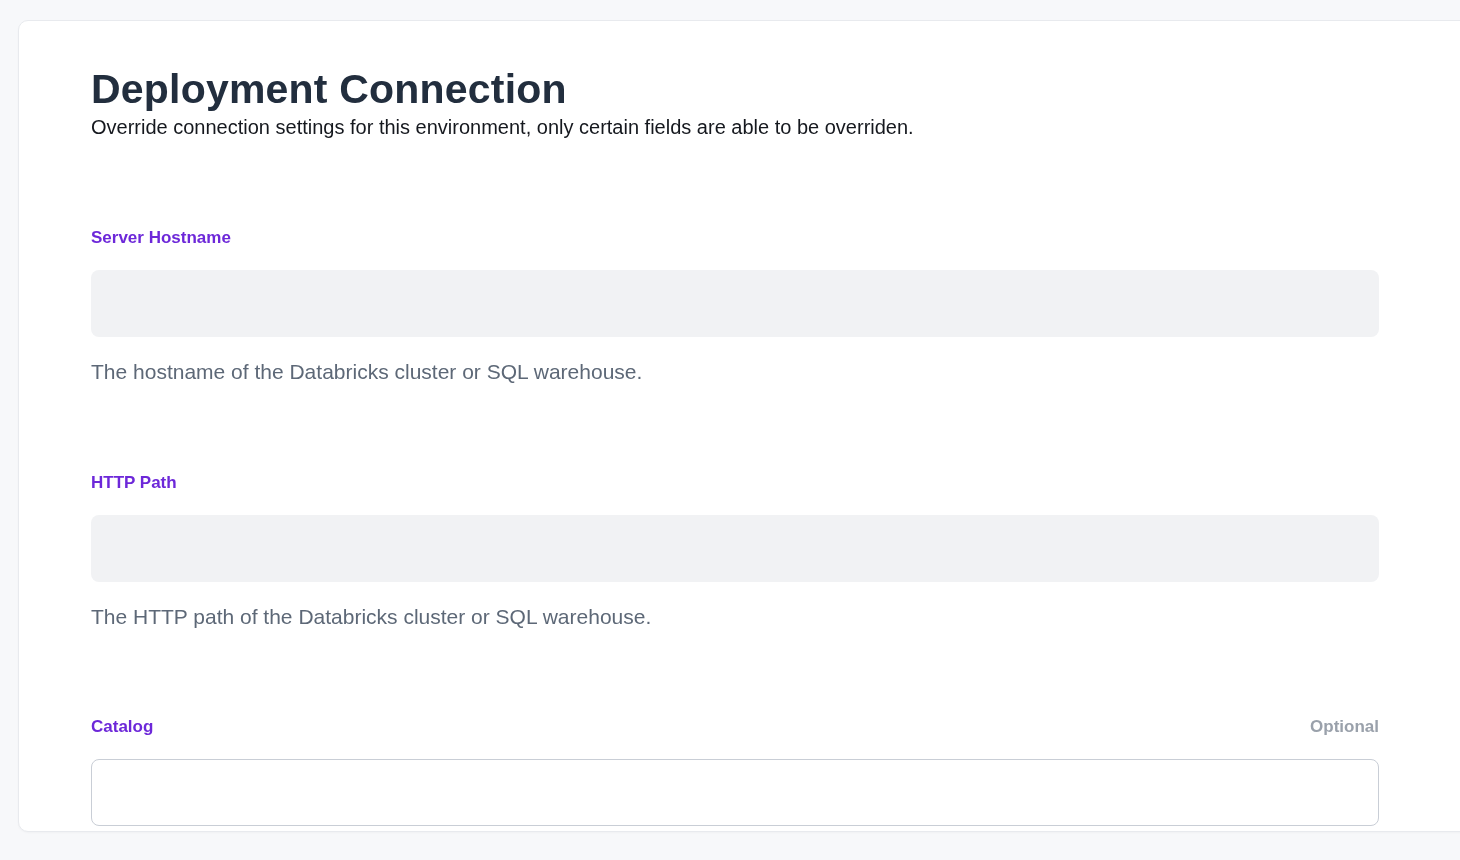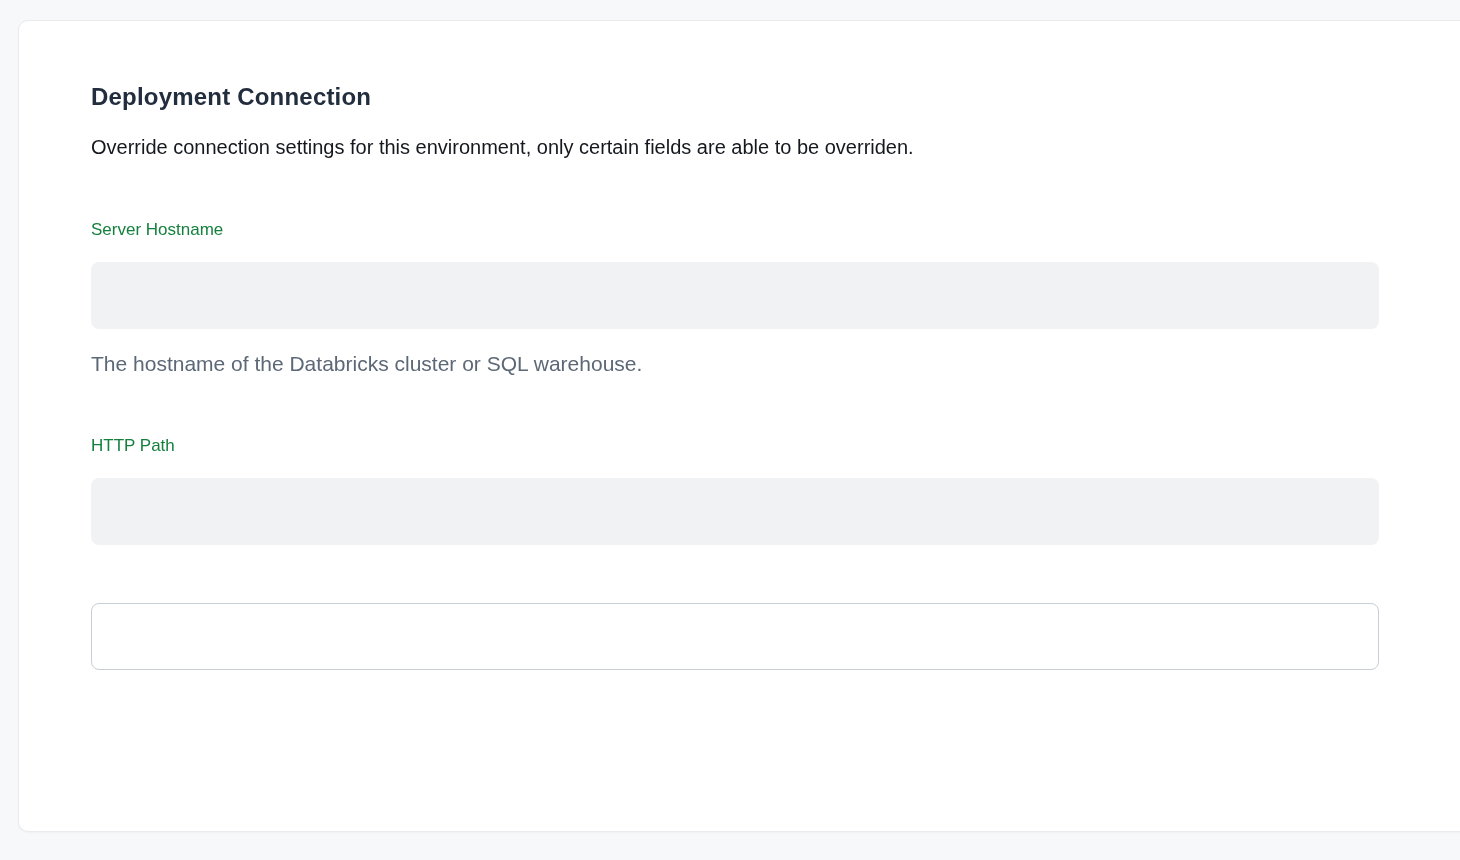"Deployment Connection" .page-title { font-size: 24px -> 41px; margin-top: 18px -> none }
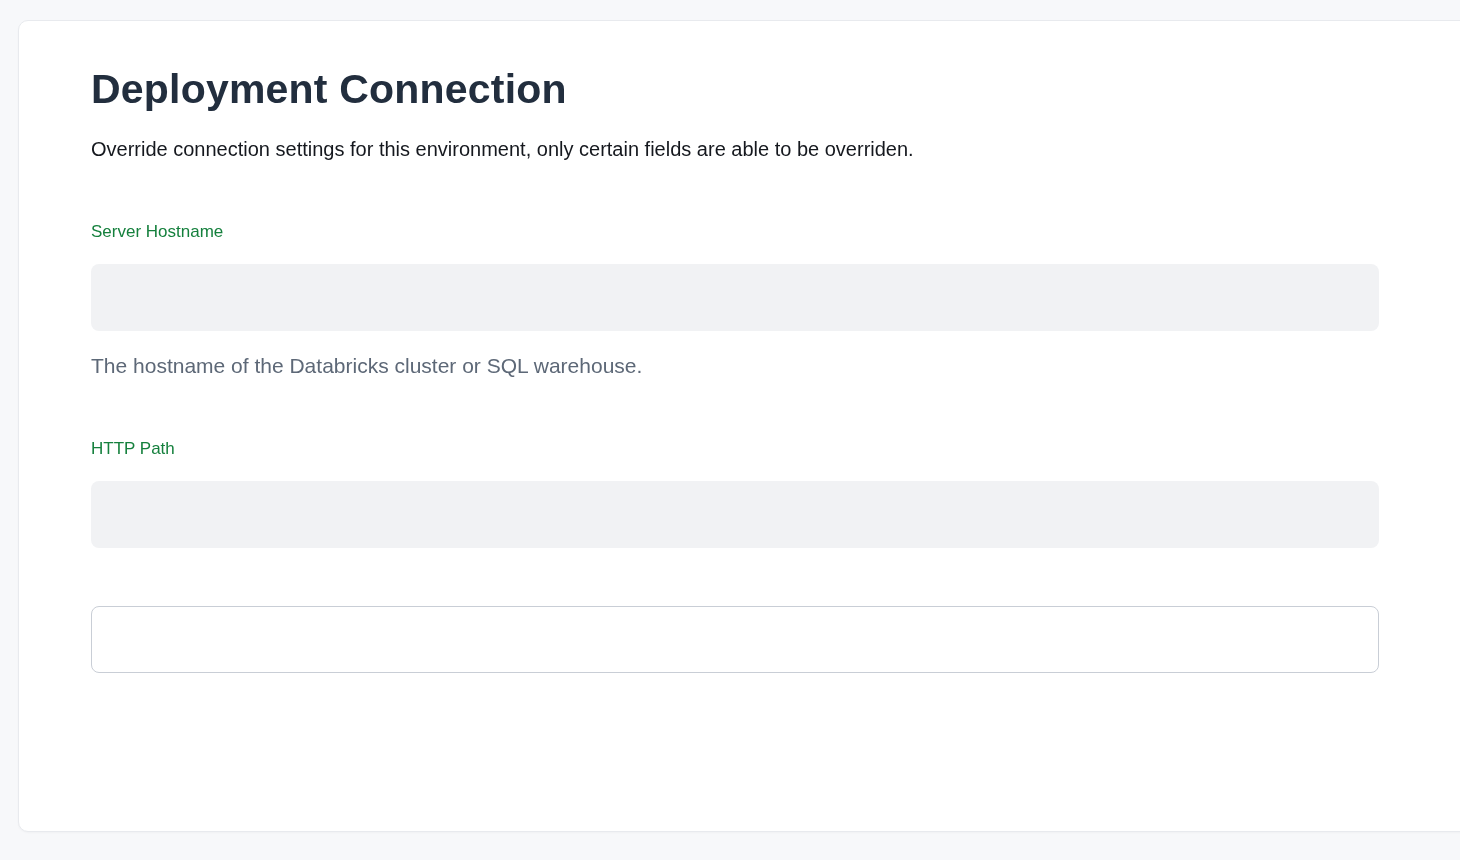"Override connection settings for this" .page-subtitle { margin-top: 22px -> none }
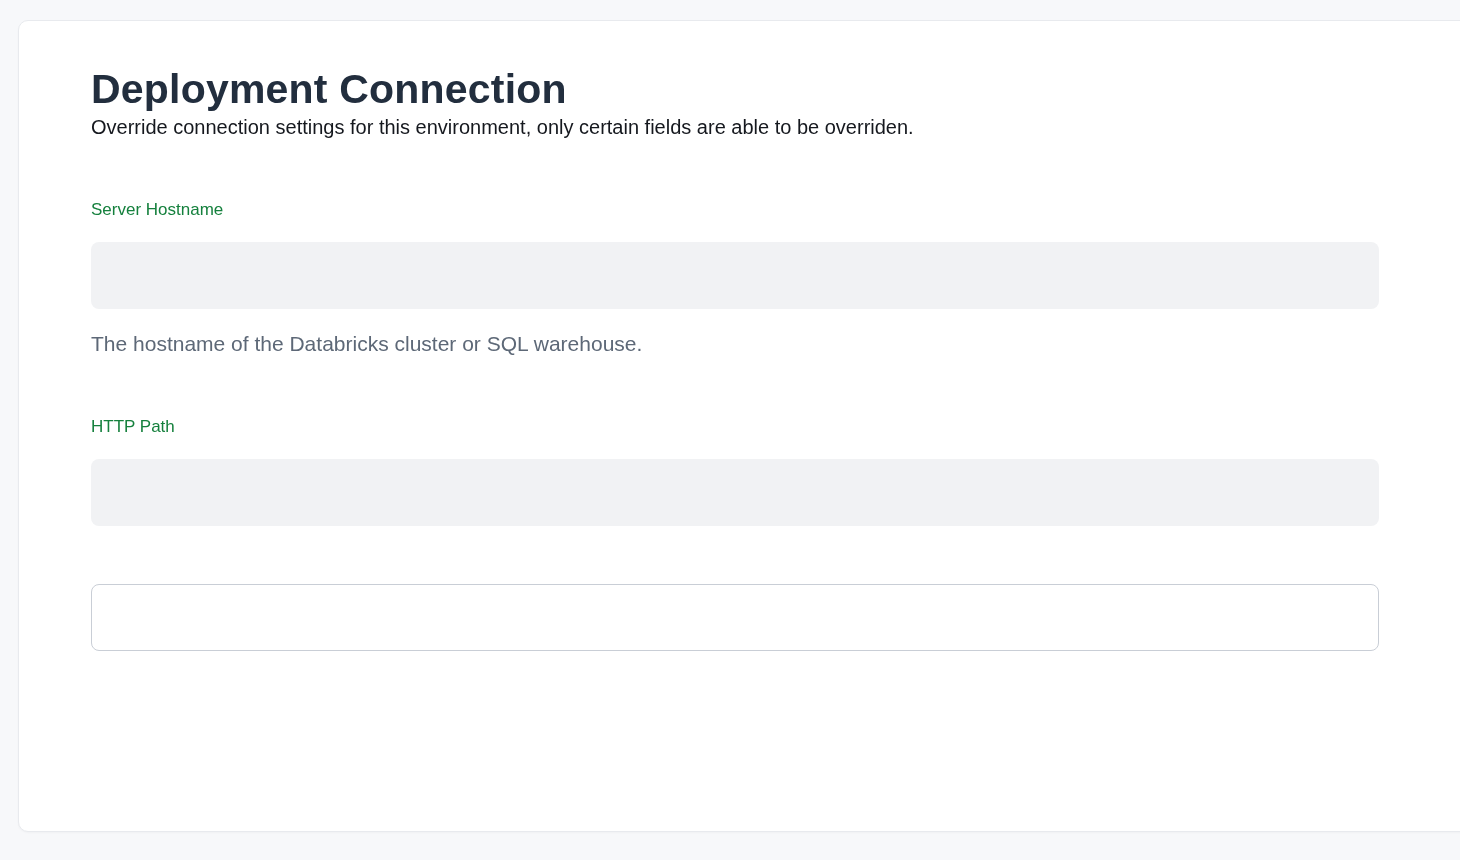"Server Hostname" .field-label { color: #15803d -> #6d28d9; font-weight: 400 -> 700; margin-top: none -> 28px }
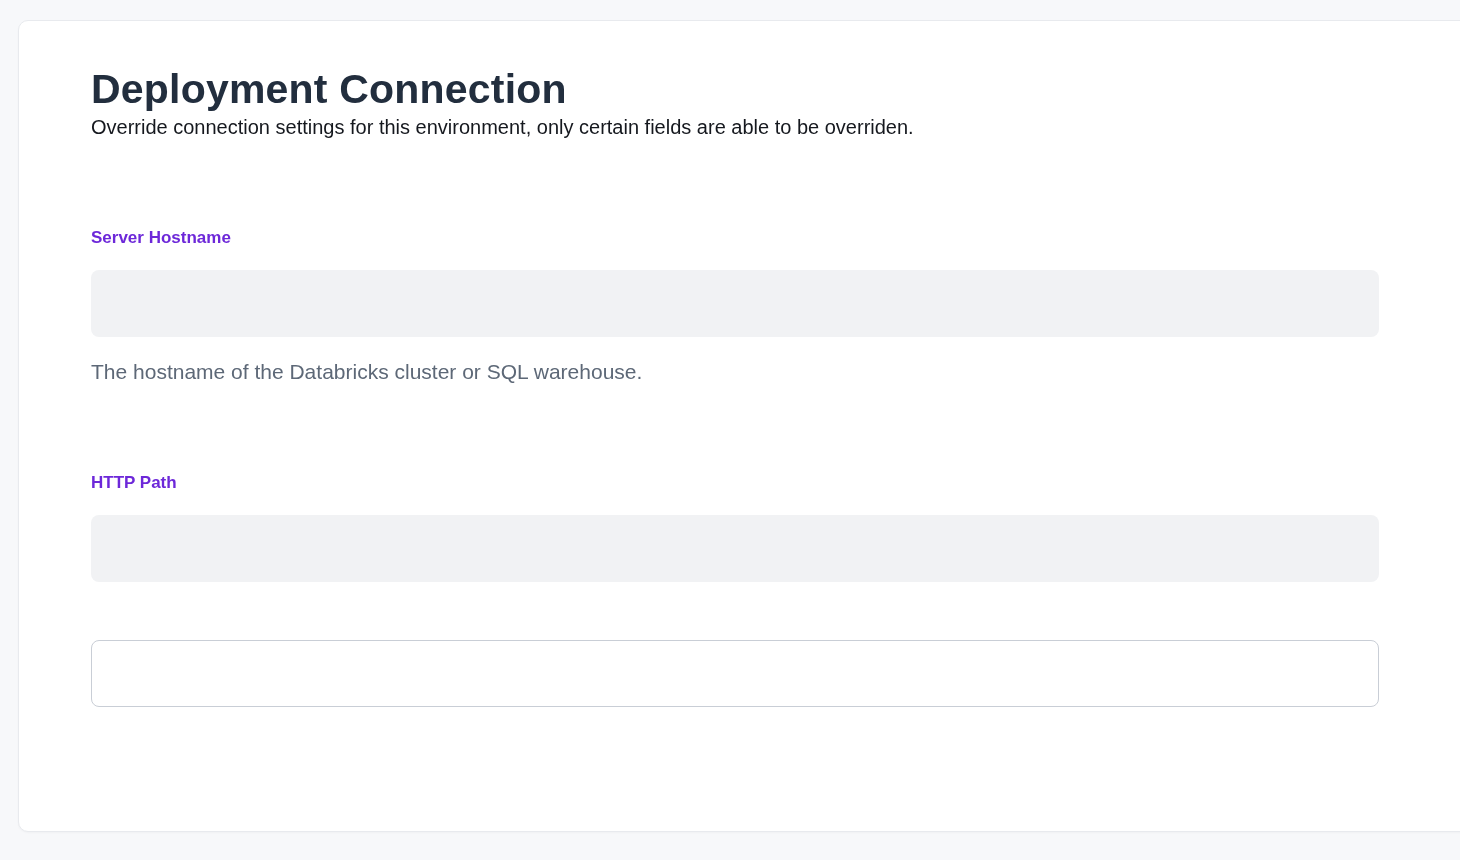"The HTTP path of the" p.field-help { html: none -> <p>The HTTP path of the Databricks cluster or SQL warehouse.</p> }
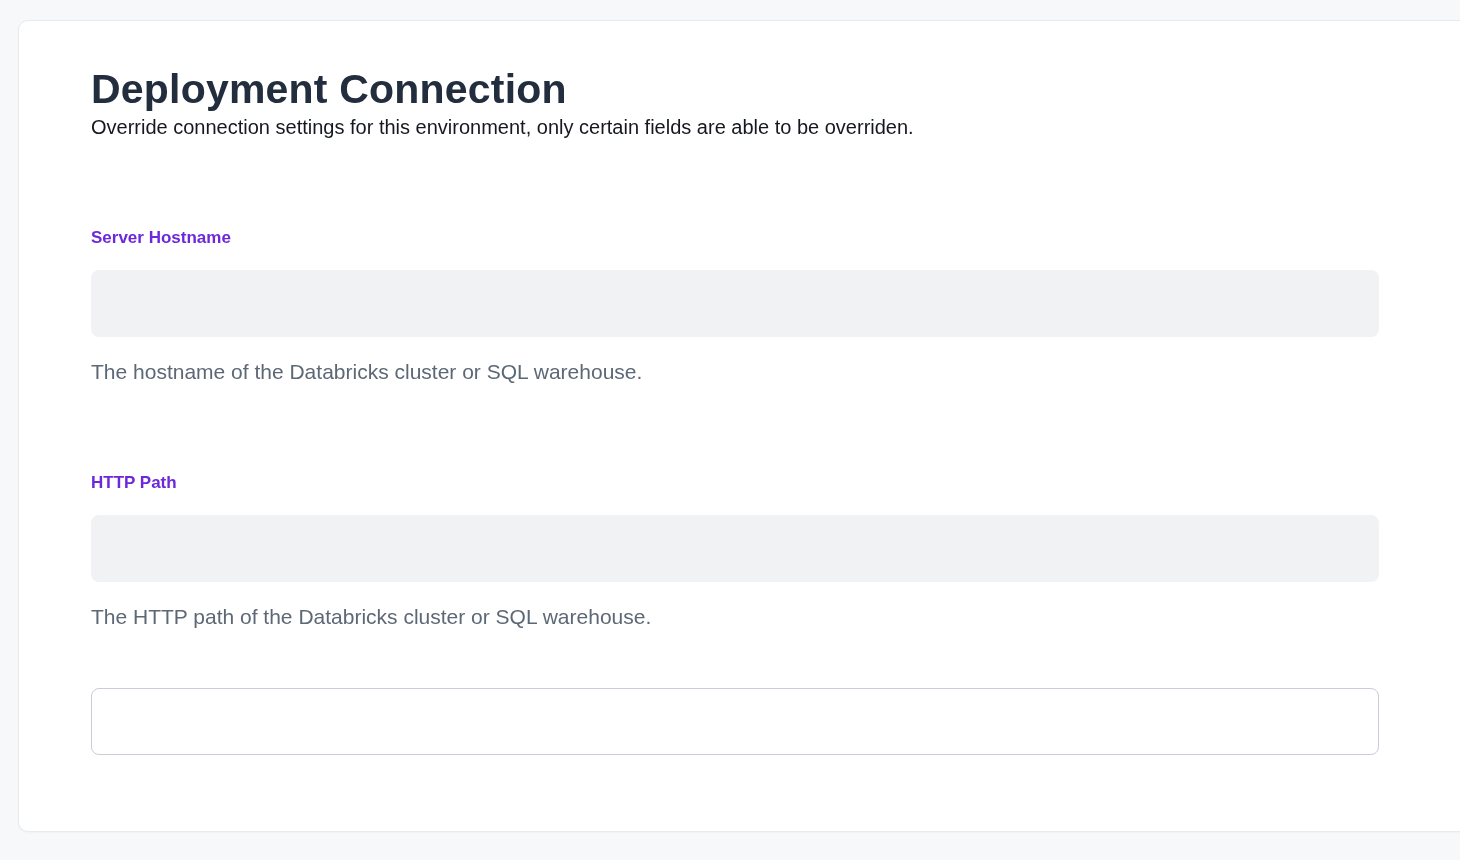"Catalog" div.field-label-row { html: none -> <div> <label>Catalog</label> <span>Optional</span> </div> }
